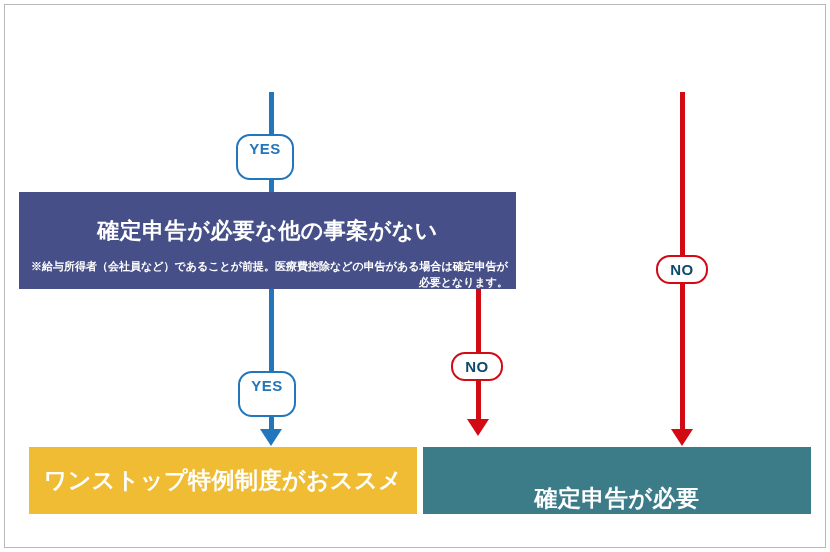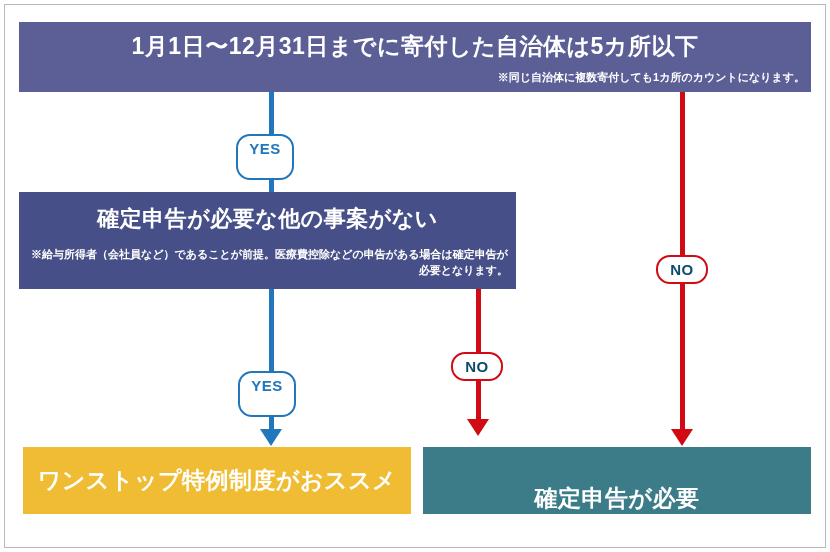"1月1日〜12月31日までに寄付した自治体は5カ所以下" div.box { html: <div> <div>1月1日〜12月31日までに寄付した自治体は5カ所以下</div> <div>※同じ自治体に複数寄付しても1カ所のカウントになります。</div> </div> -> none }
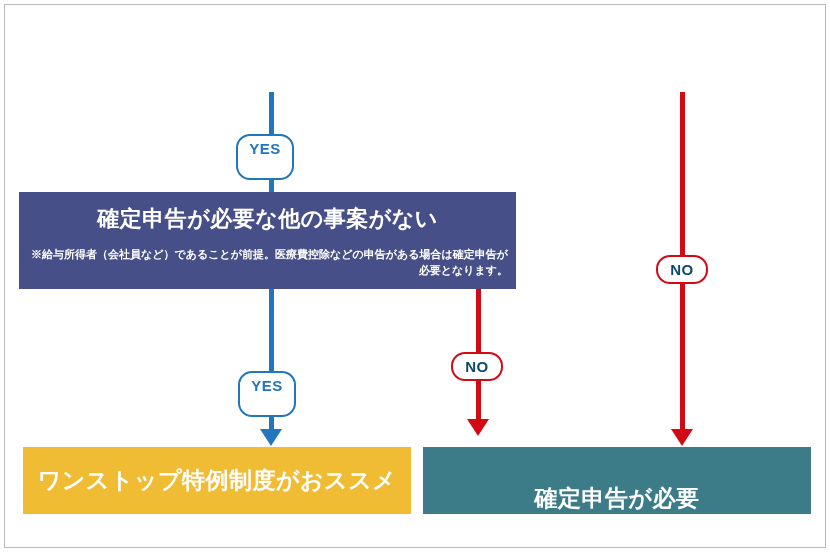"確定申告が必要な他の事案がない" #box-q2 .box-title { padding-top: 12px -> 24px }
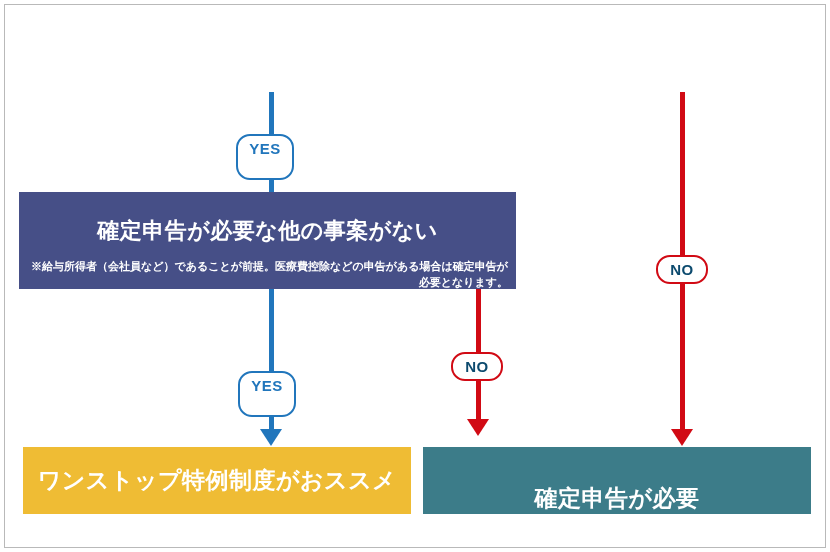"ワンストップ特例制度がおススメ" #box-result-onestop { left: 23px -> 29px }
